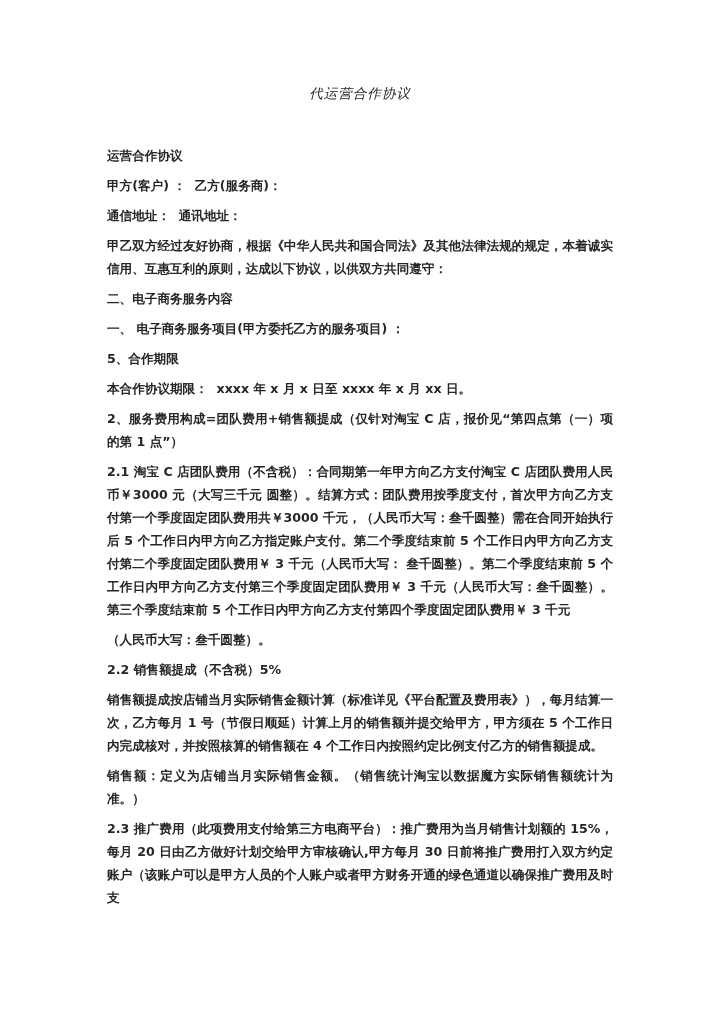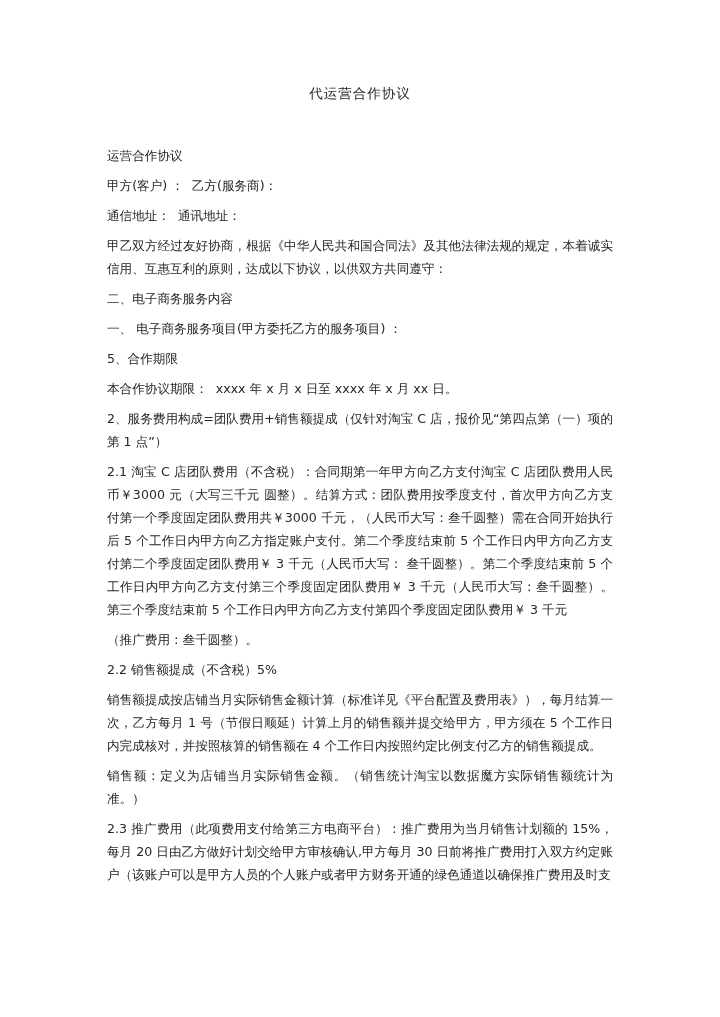"代运营合作协议" .doc-title { font-style: none -> italic }
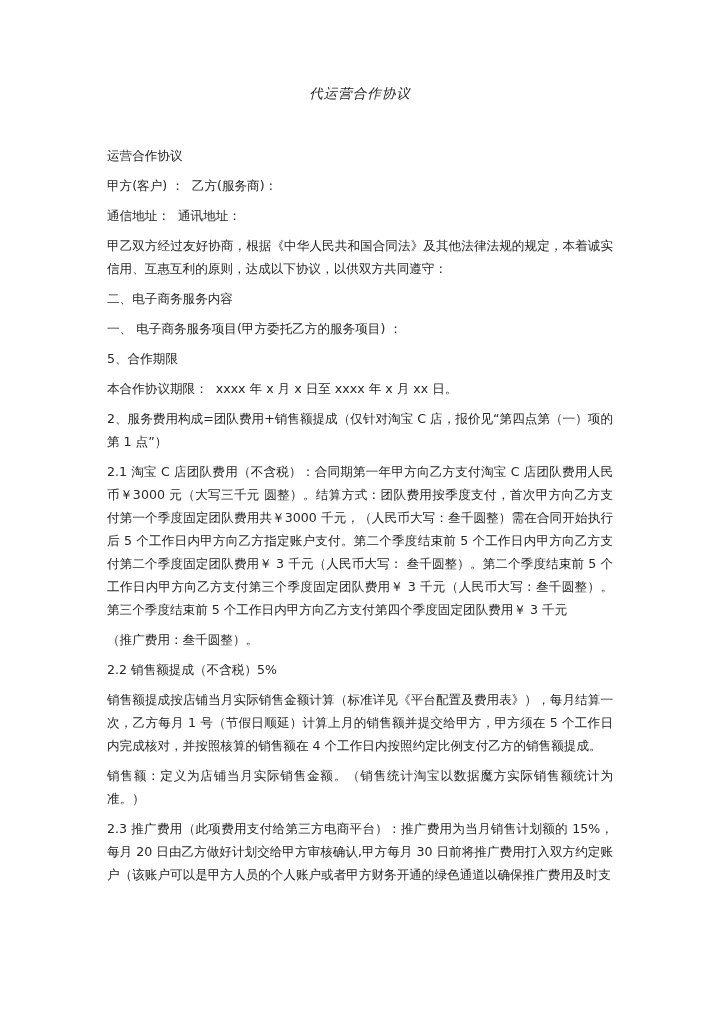"运营合作协议" p.para { font-weight: none -> bold }
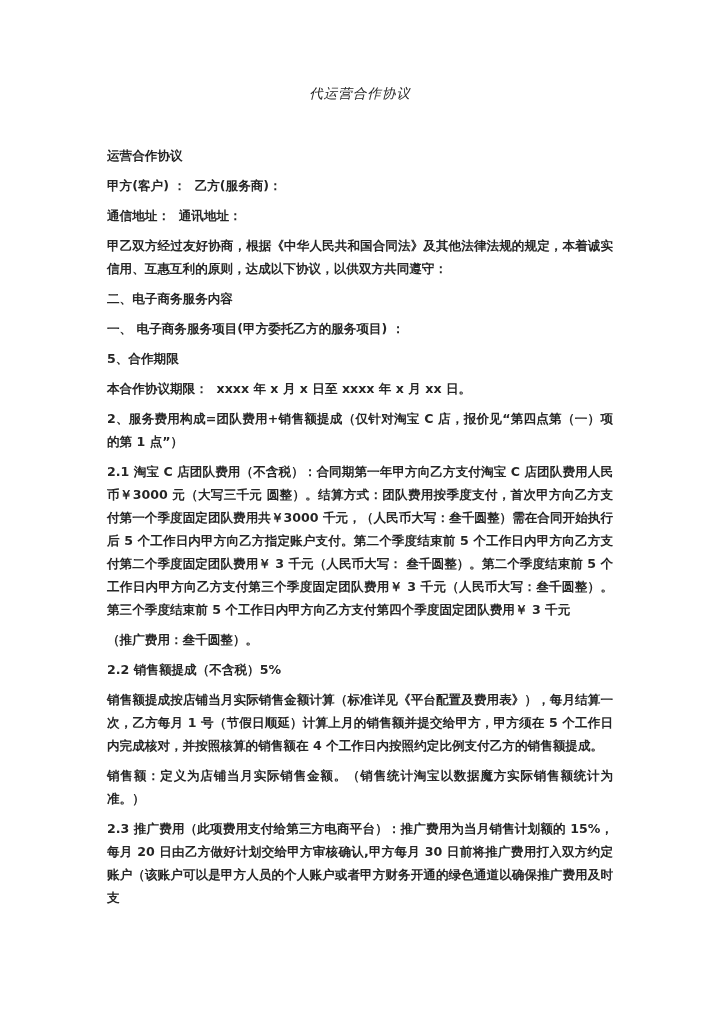"（推广费用：叁千圆整）。" p.para { text: 推广费用 -> 人民币大写 }
